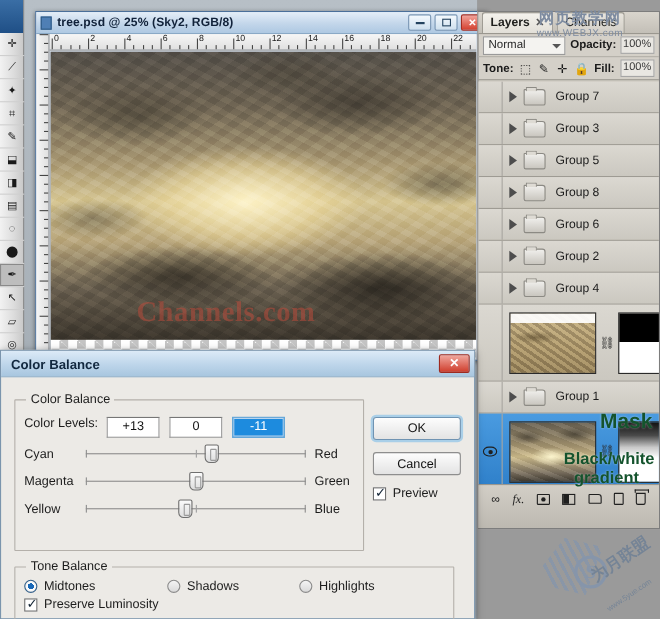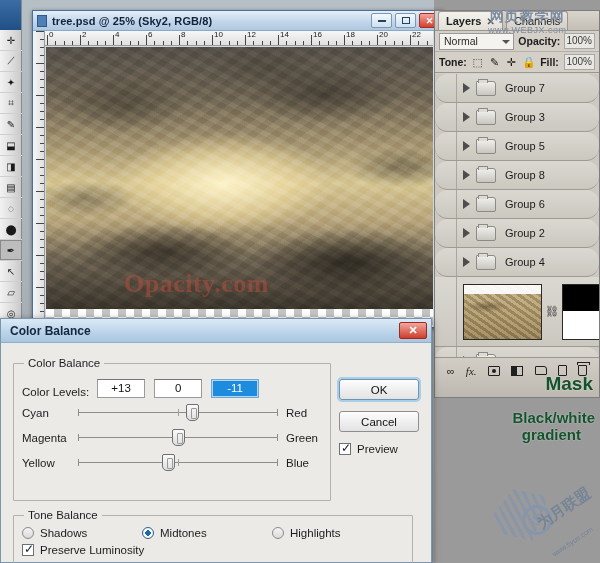"Layers" #layers { height: 388px -> 471px }
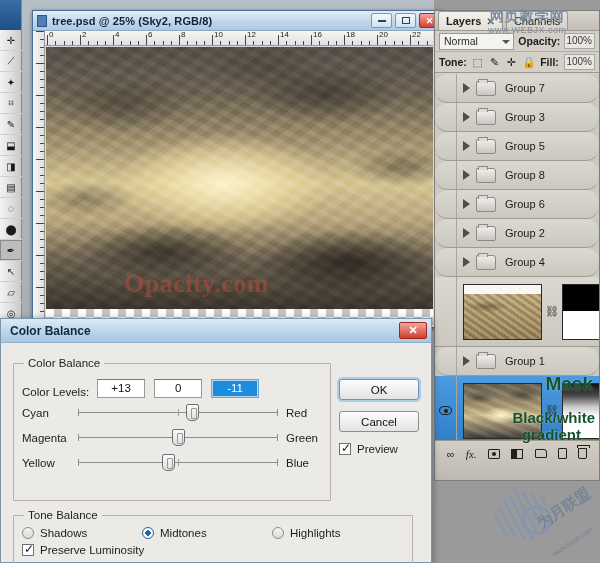"Group 7" .lrow.grp { border-radius: 13px -> none }
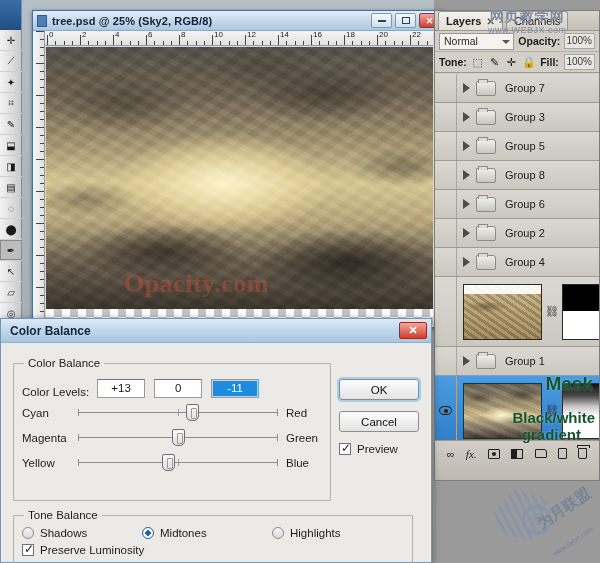"Opacity.com" div { text: Opacity.com -> Channels.com }
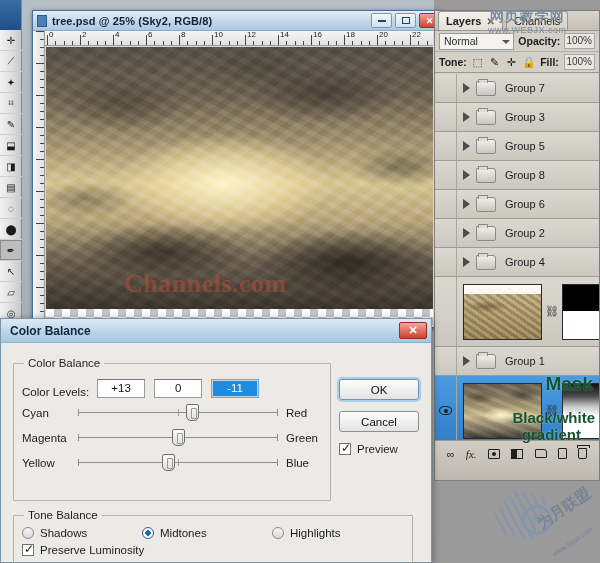"Color Levels:" .levels-row { align-items: flex-end -> flex-start }
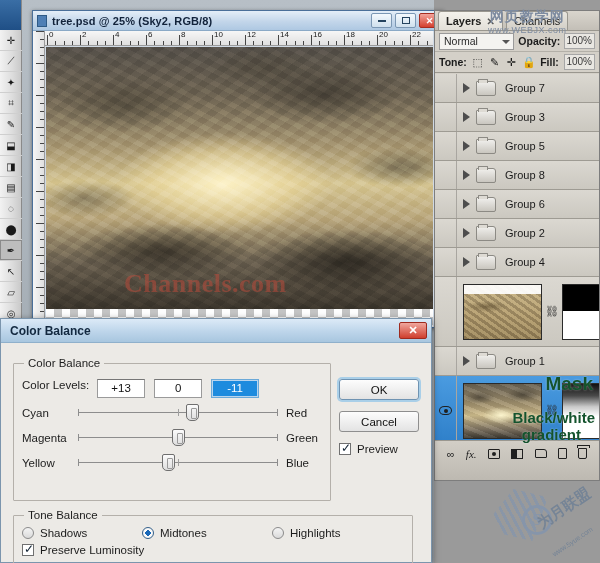"Shadows" div.radio-item { order: before "Midtones" -> after "Midtones" }
